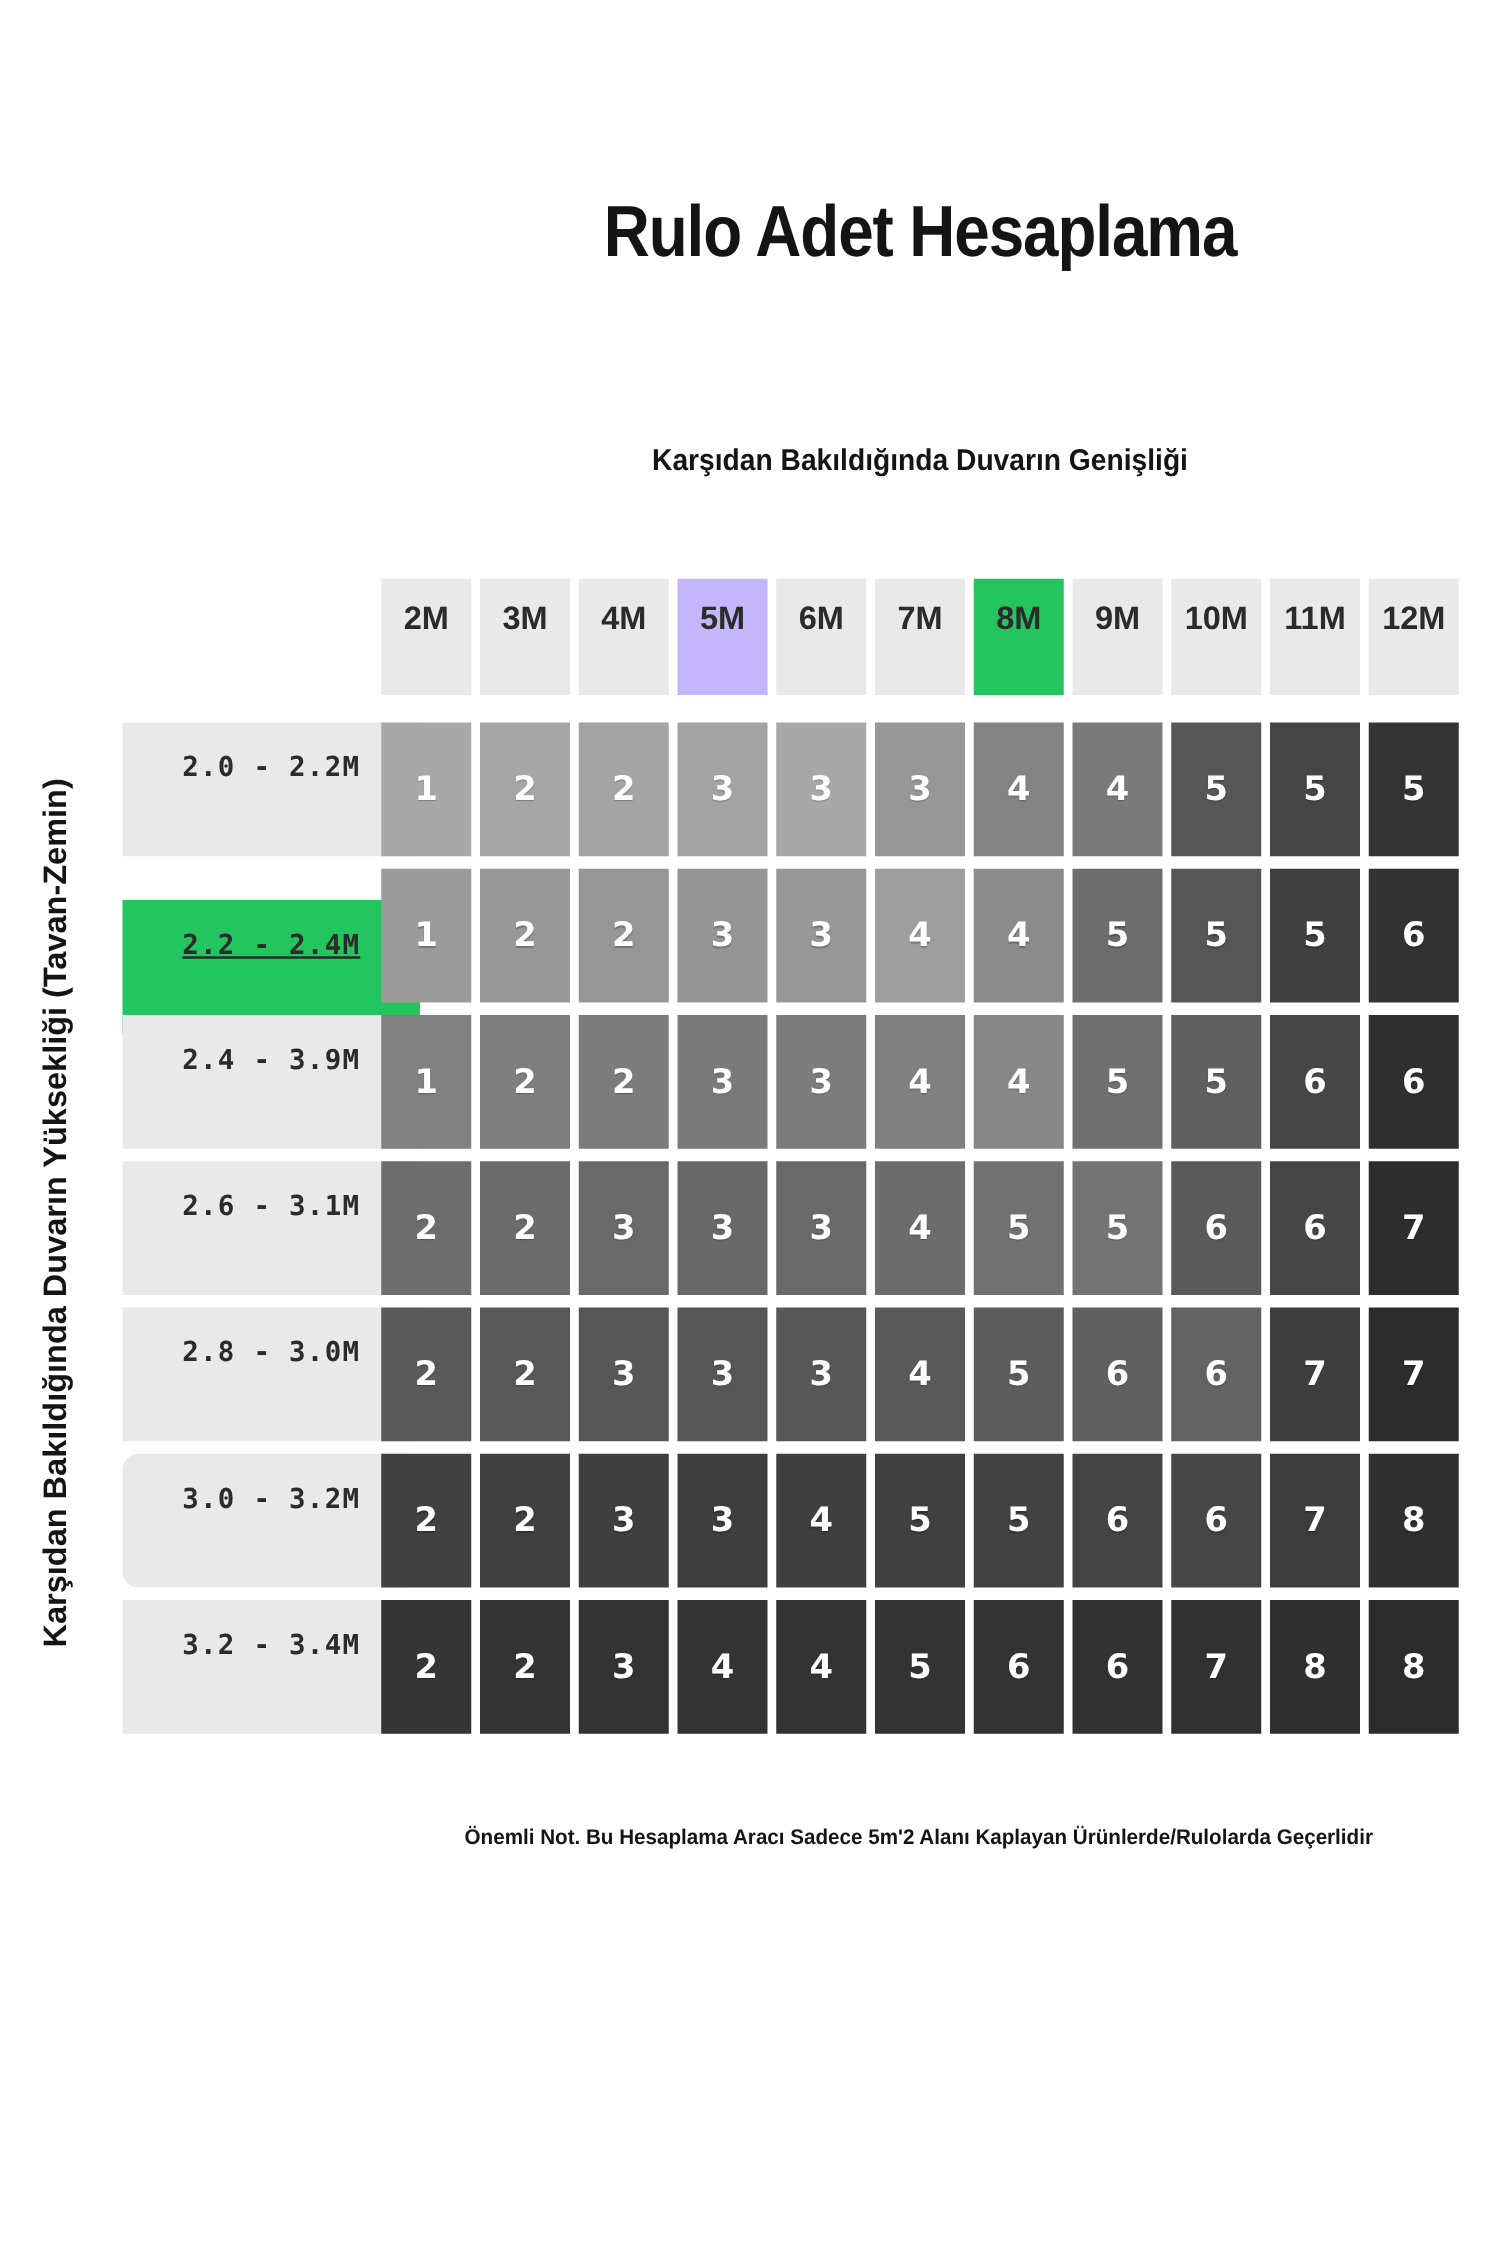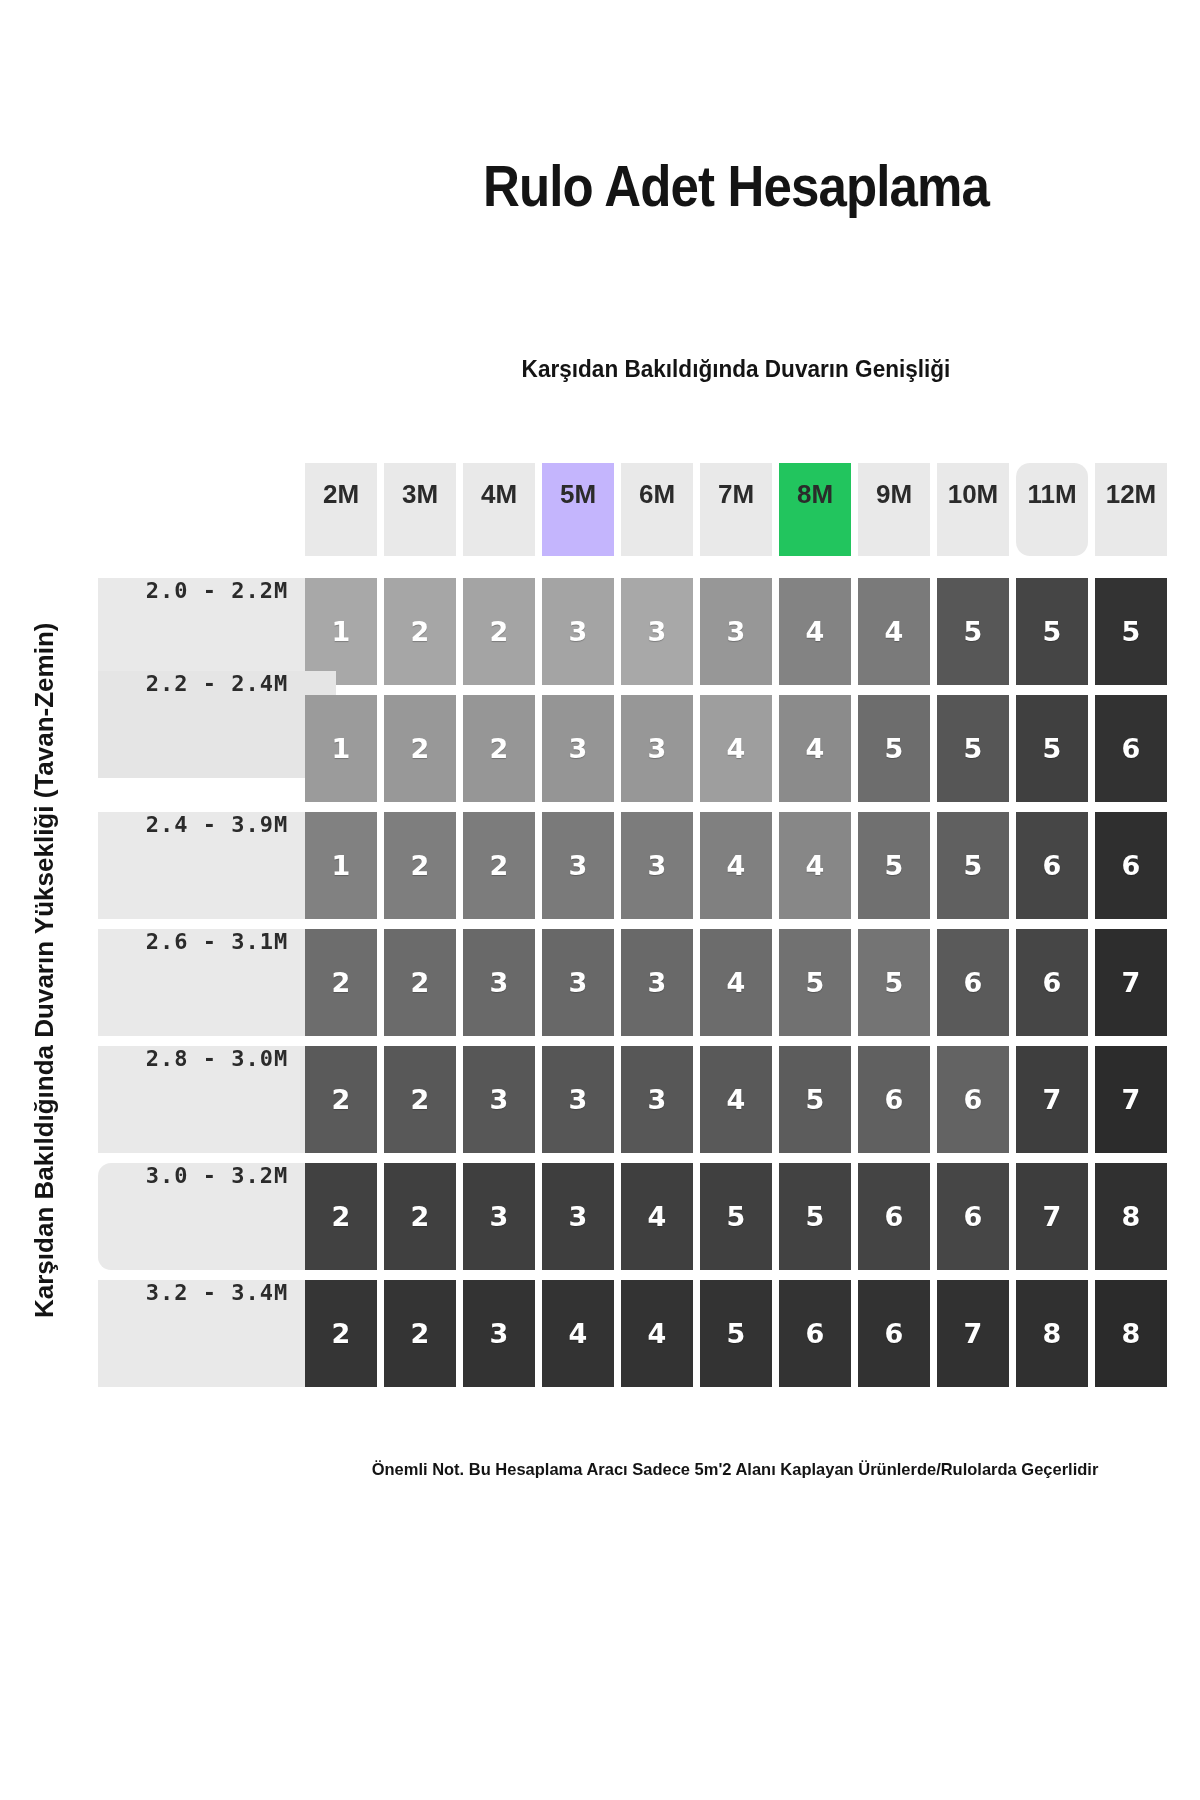"11M" div.col-header { border-radius: 14px -> none }
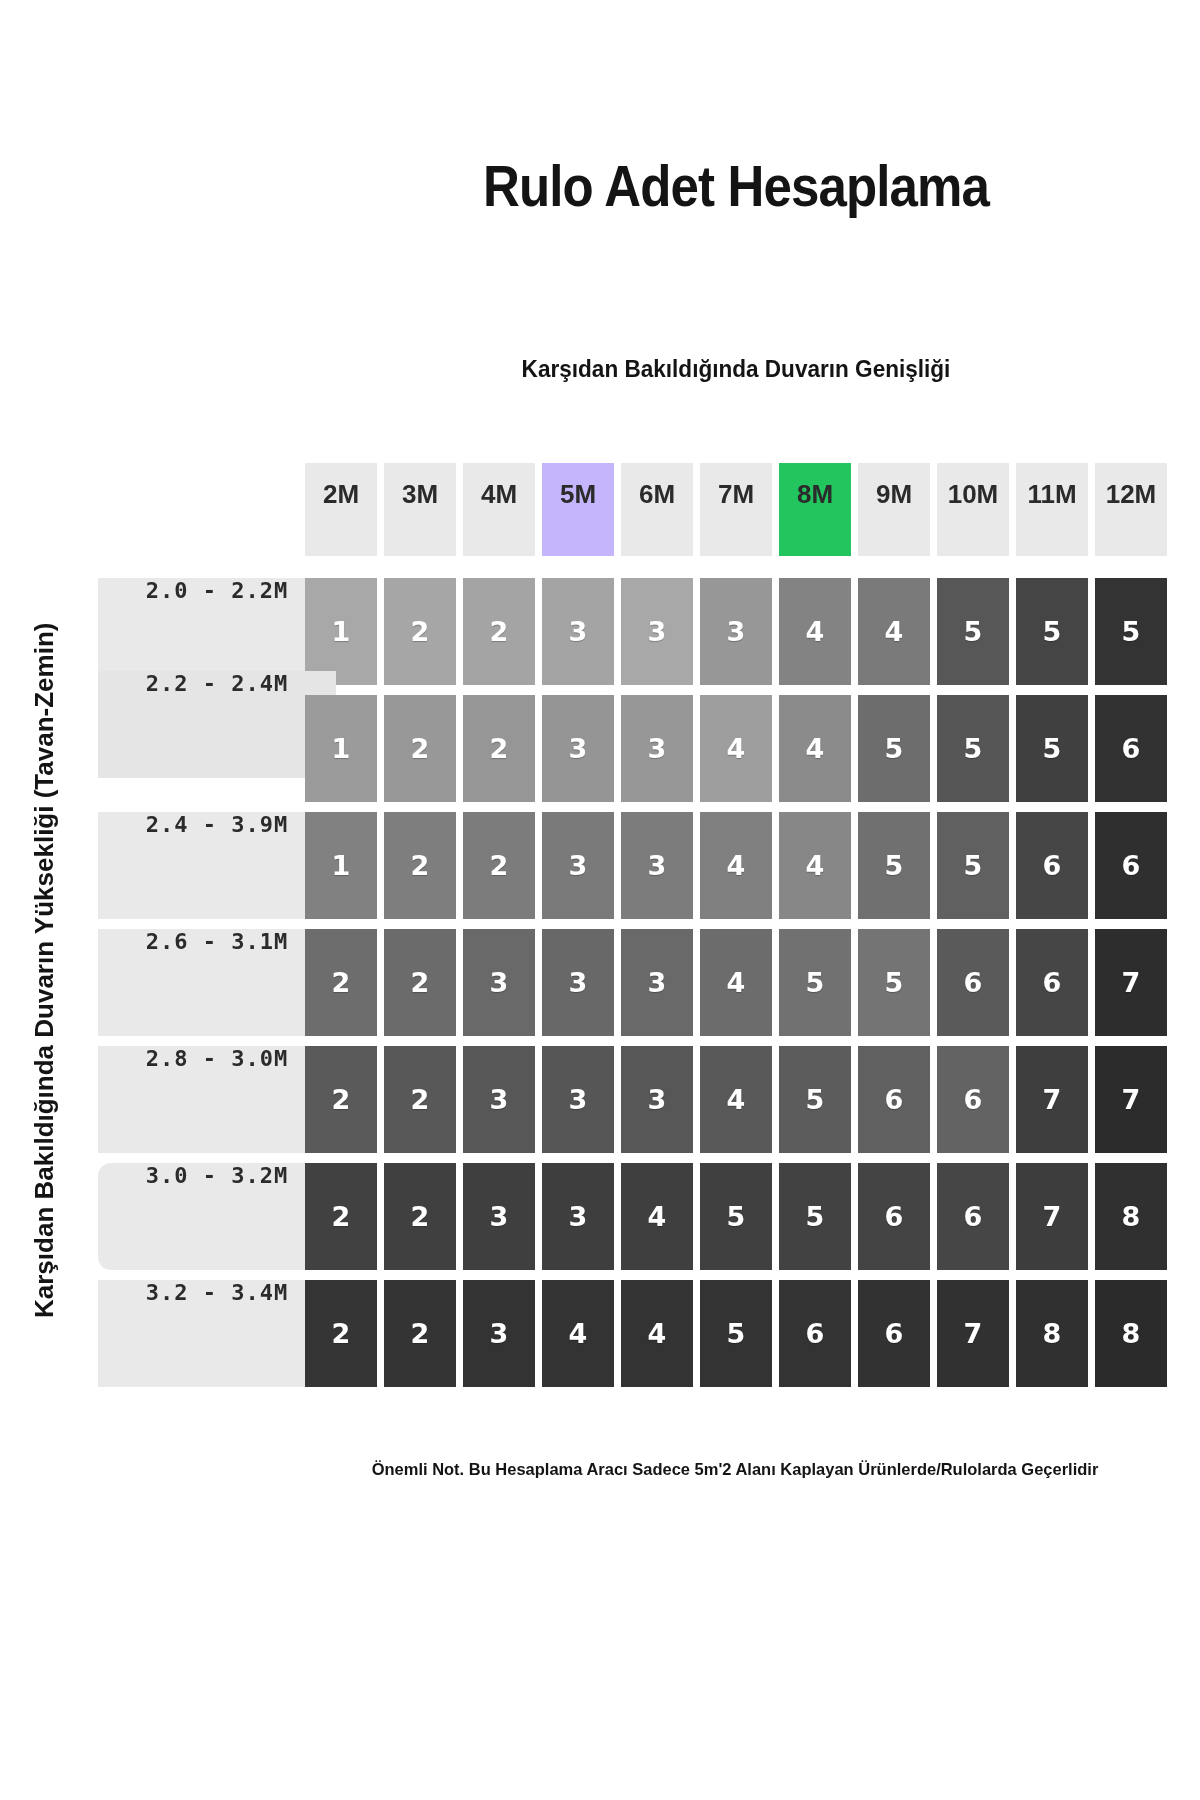"2.0 - 2.2M" .row-label { padding-top: none -> 24px }
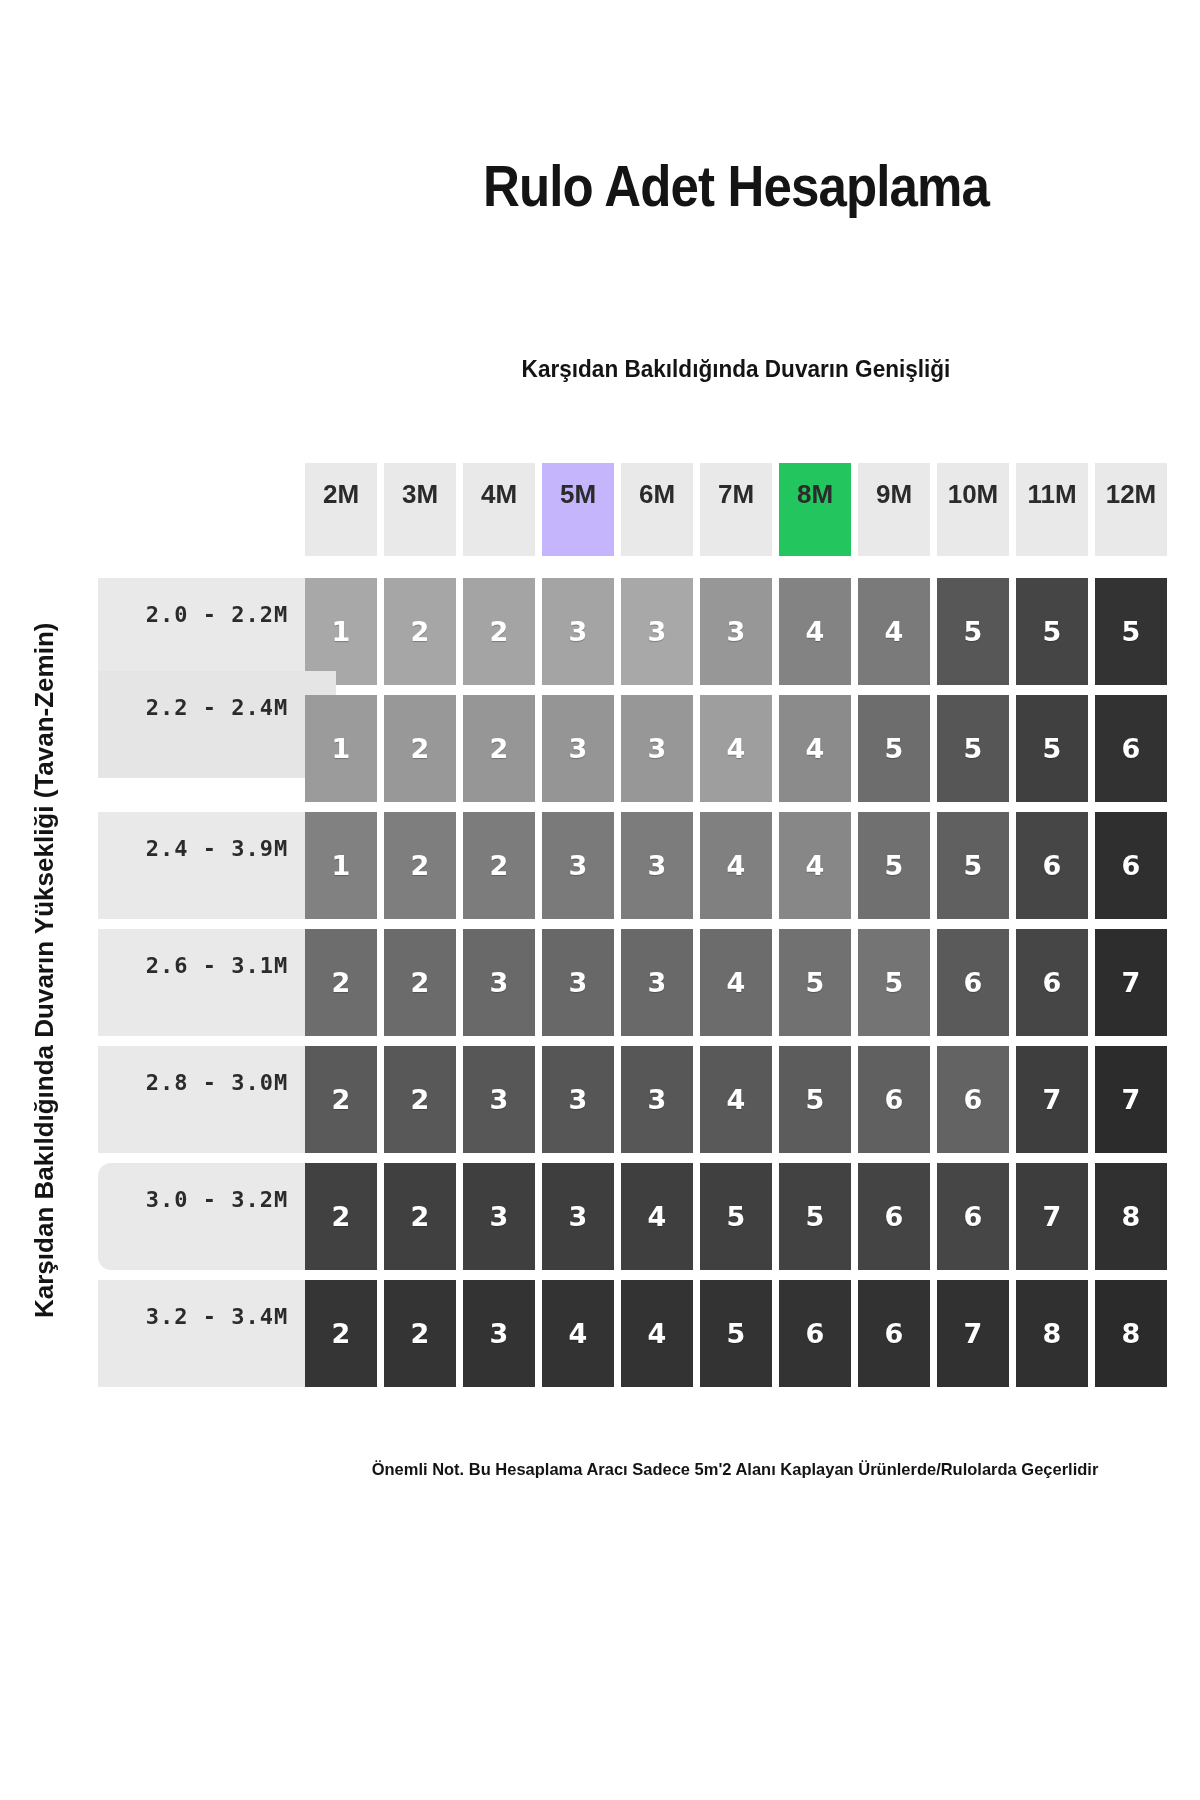"2.2 - 2.4M" div.row-label { background: #e5e5e5 -> #22c55e; text-decoration: none -> underline; top: 671px -> 720px }
